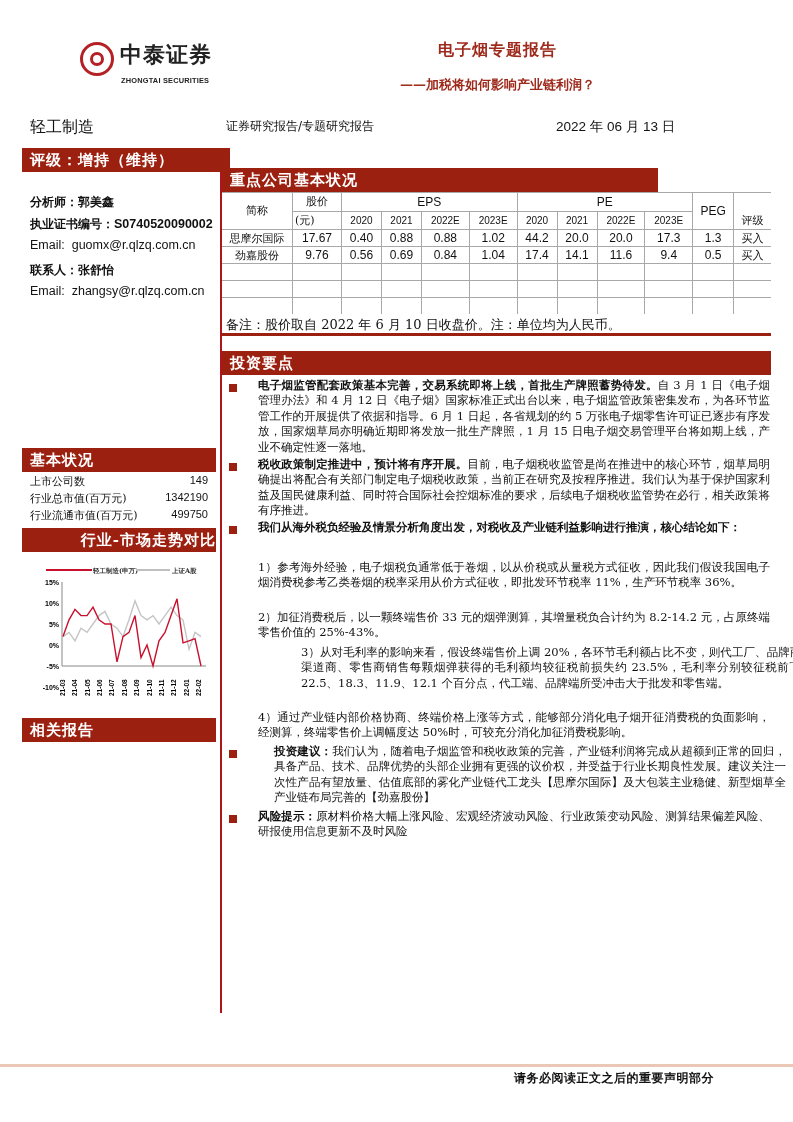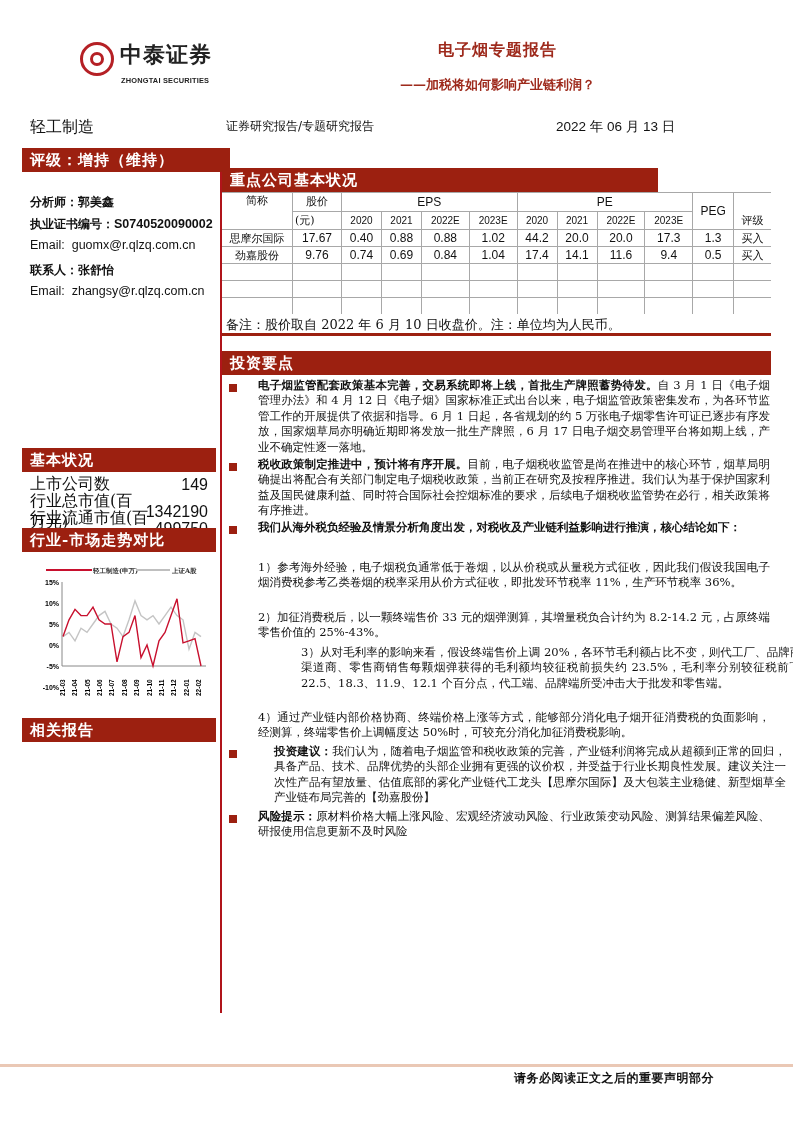"简称" td { padding-top: 0 -> 10px }
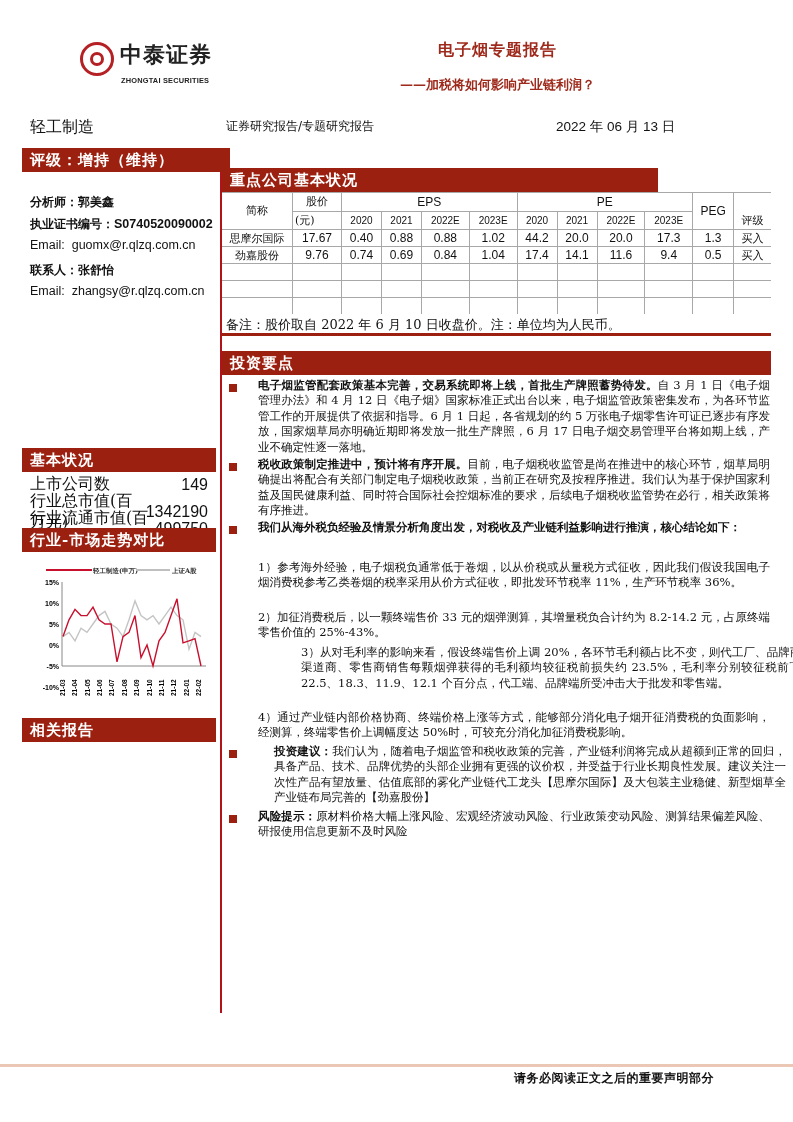"0.74" td.n { text: 0.74 -> 0.56 }
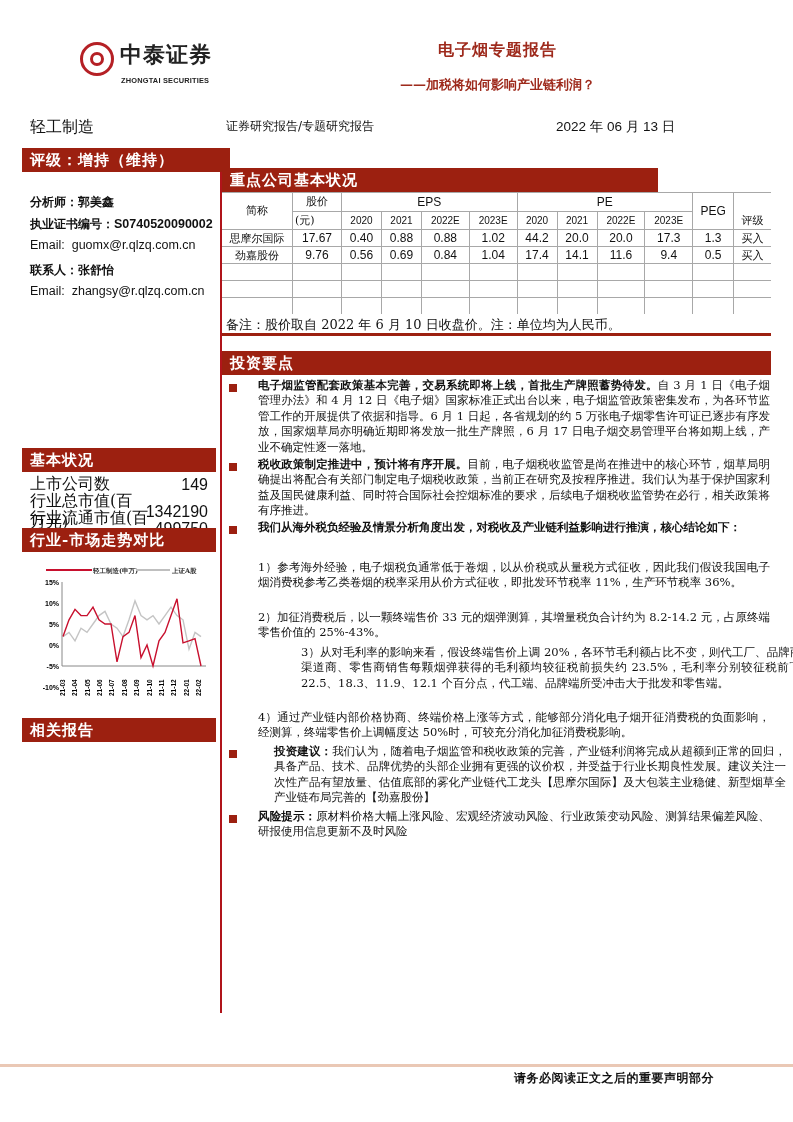"自 3 月 1 日《电子烟管理办法》和" span { text: 6 月 17 -> 1 月 15 }
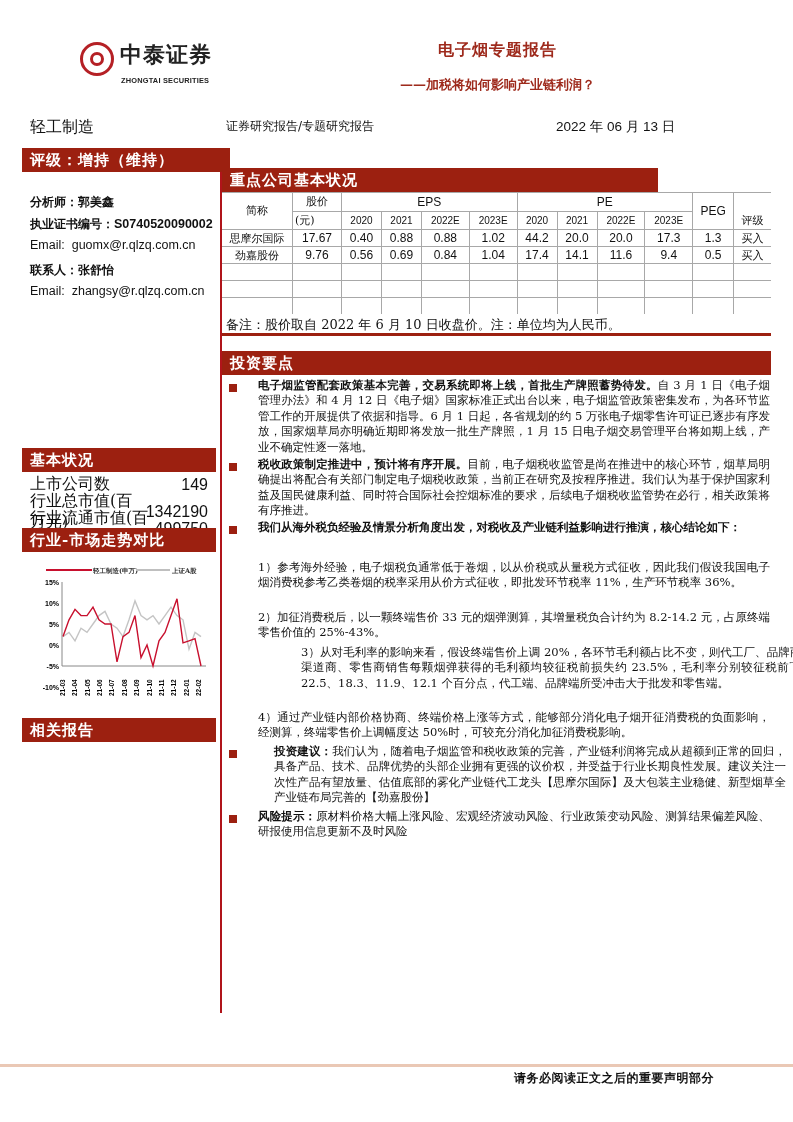"上市公司数" .kv { align-items: center -> none; font-size: 16px -> 11px }
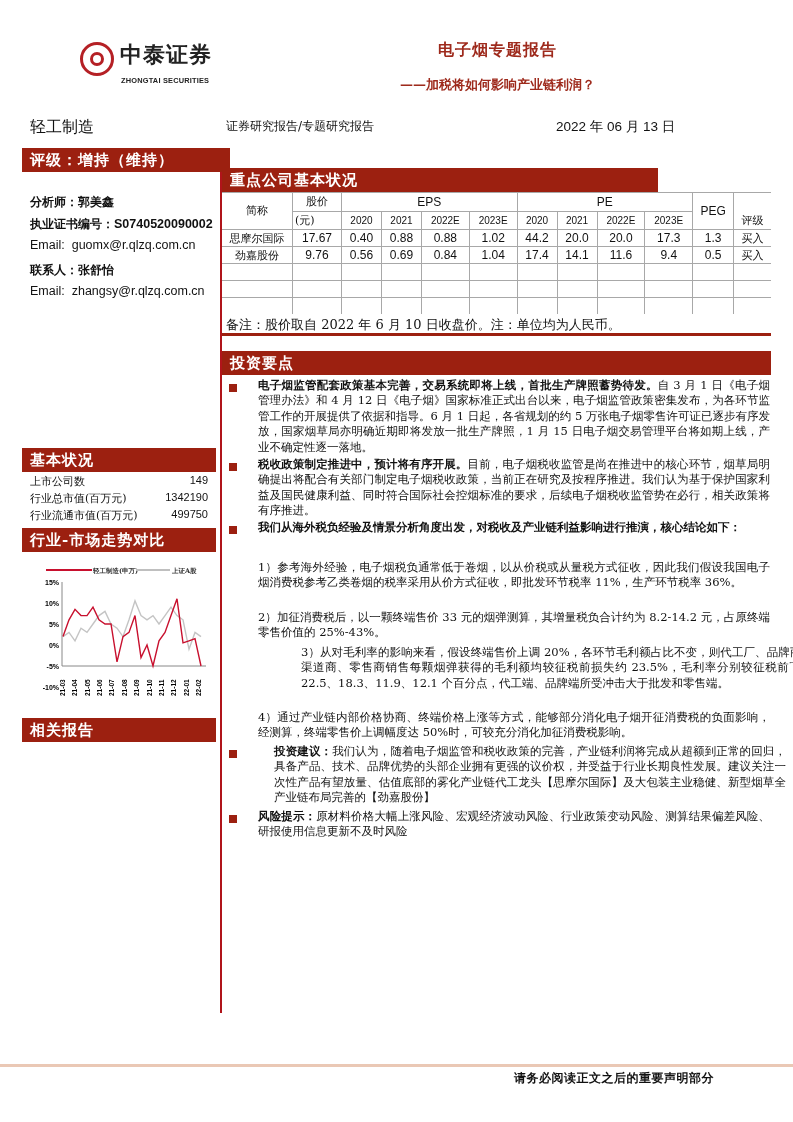"行业-市场走势对比" .trend-bar { text-align: none -> right }
